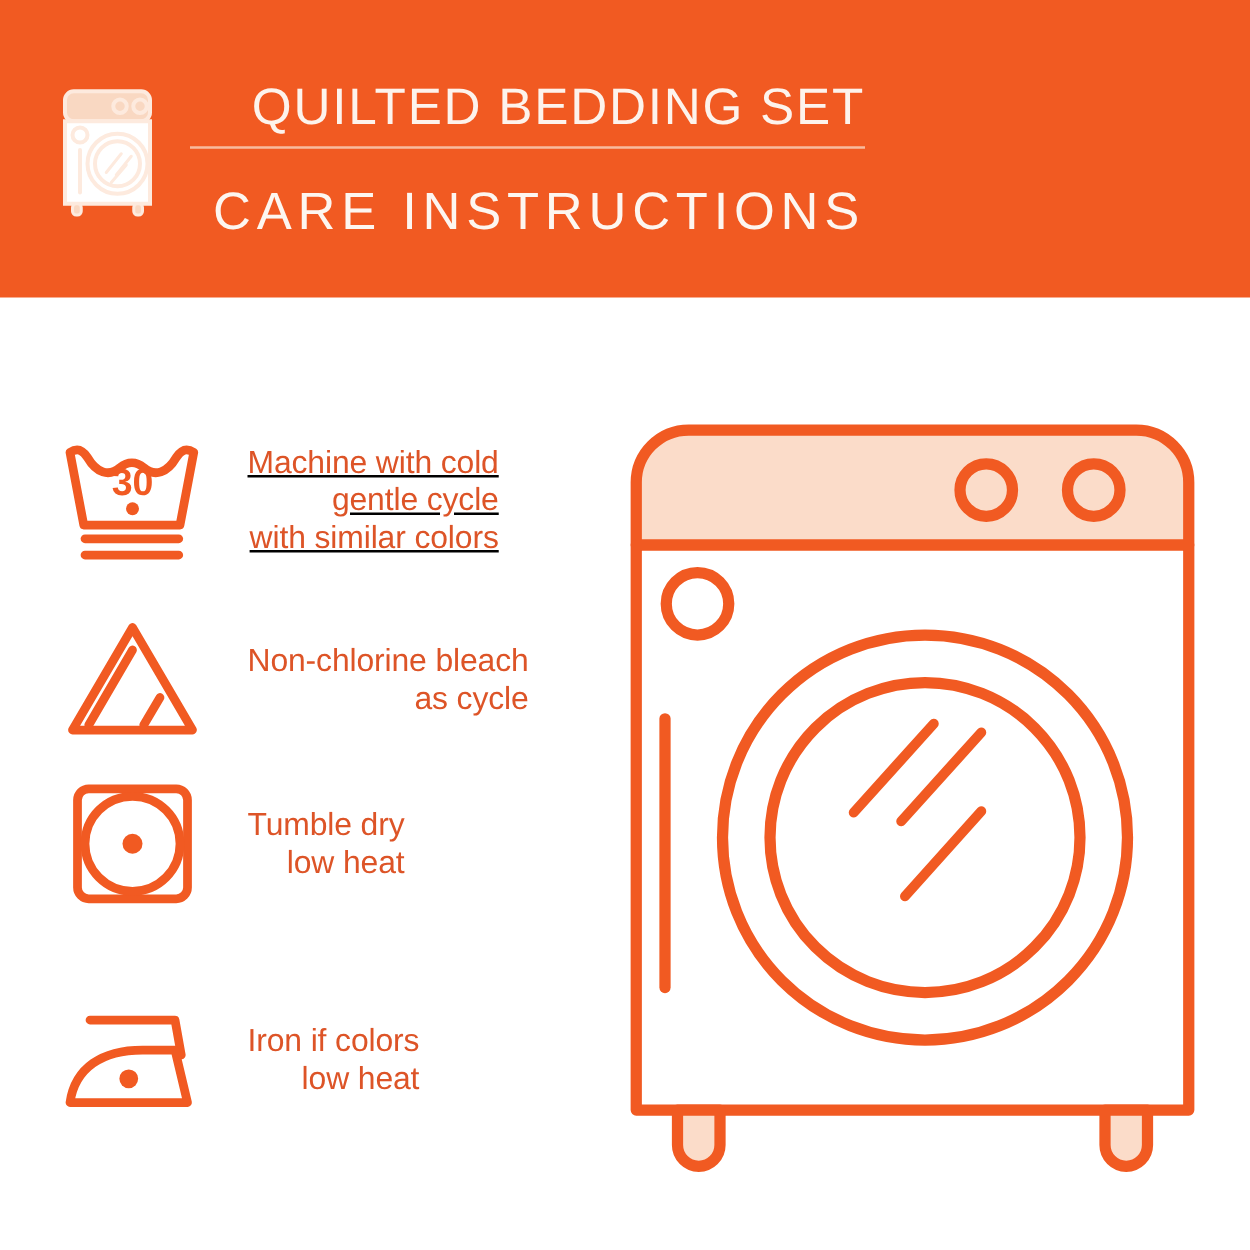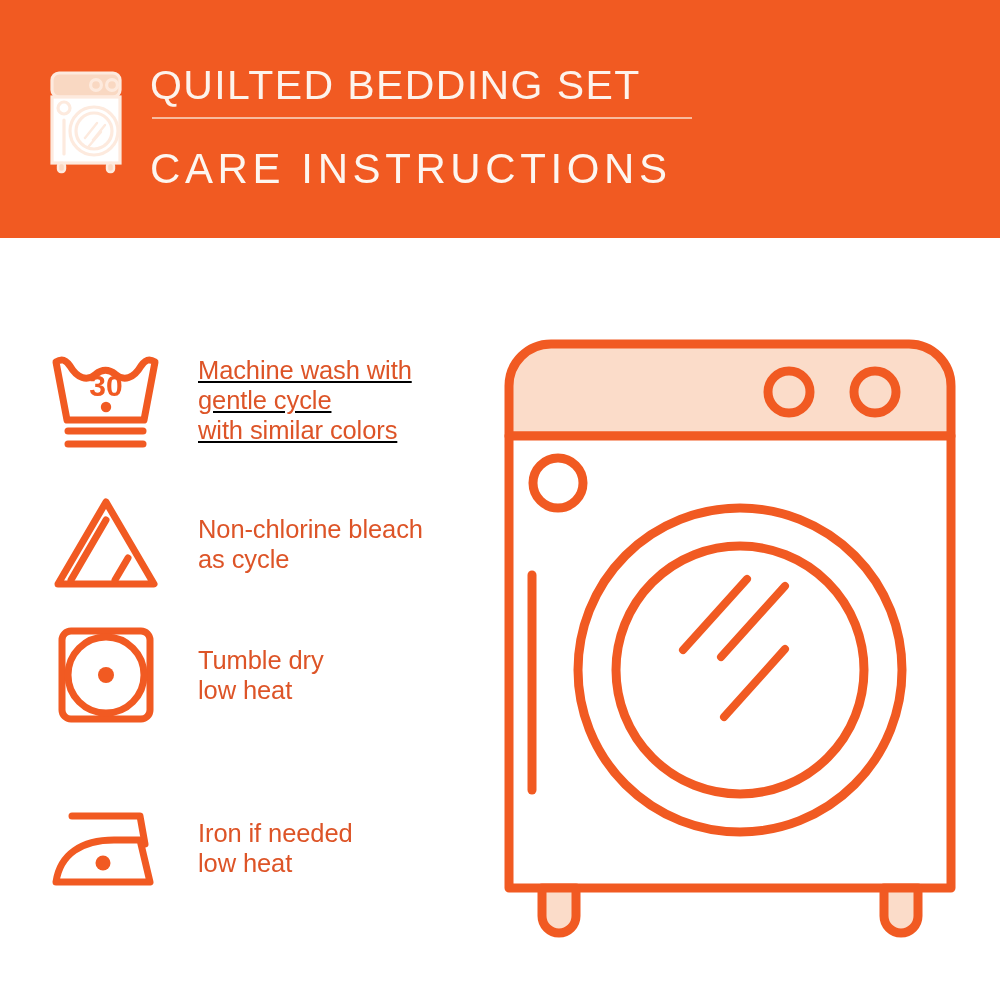"QUILTED BEDDING SET" .page { text-align: none -> right }
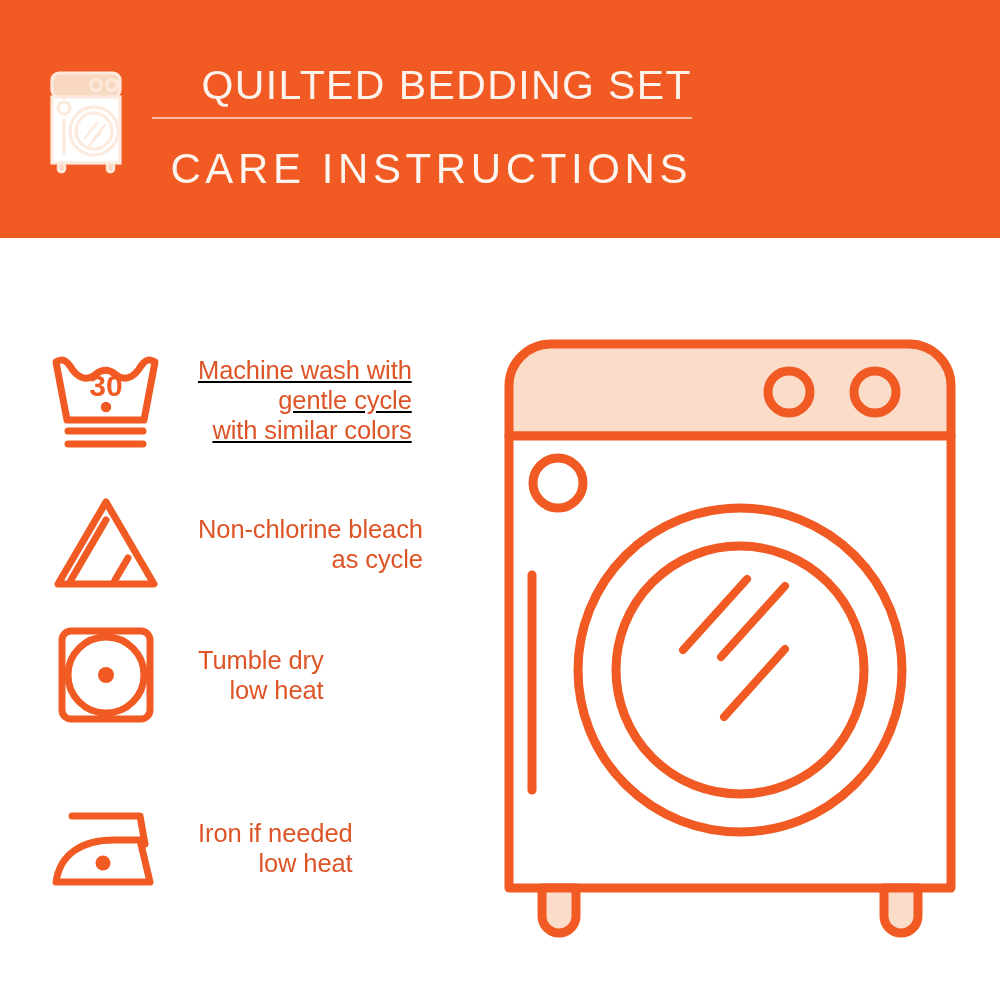"Machine wash with" span.ln { text: wash with -> with cold }
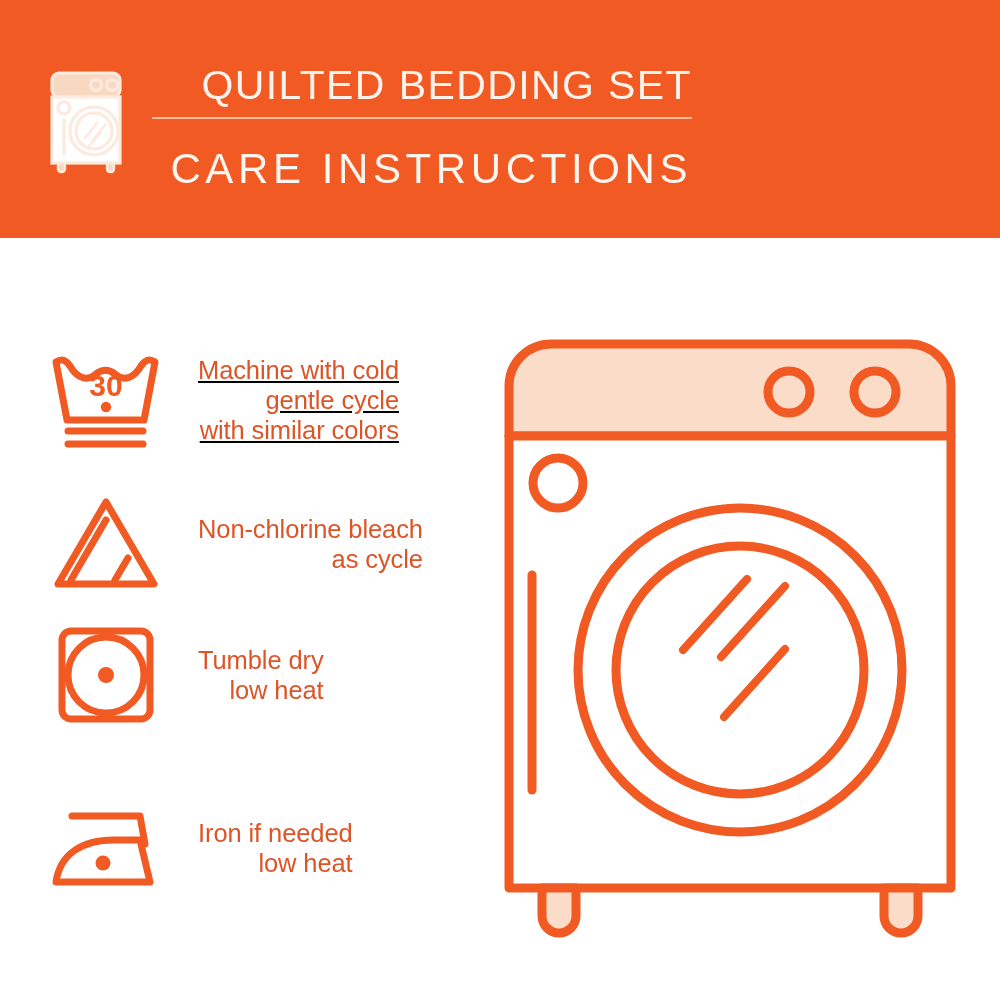"Iron if needed" span.ln { text: needed -> colors }
